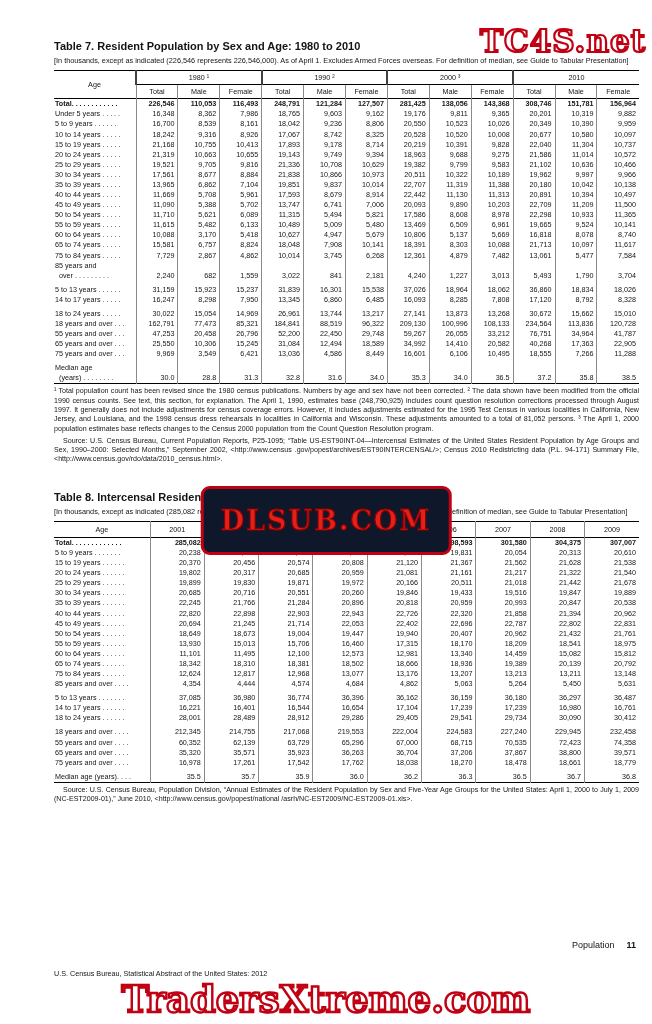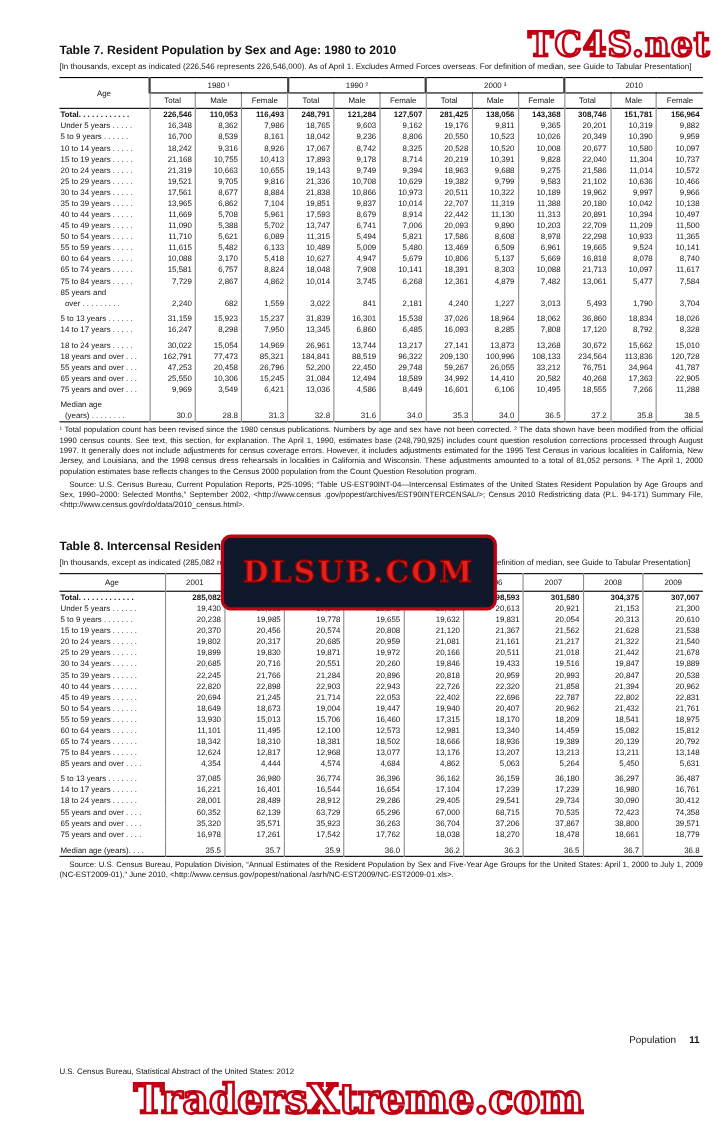"Under 5 years . . . . . ." tr { html: <tr> <td>Under 5 years . . . . . .</td> <td>19,430</td> <td>19,668</td> <td>19,940</td> <td>20,243</td> <td>20,484</td> <td>20,613</td> <td>20,921</td> <td>21,153</td> <td>21,300</td> </tr> -> none }
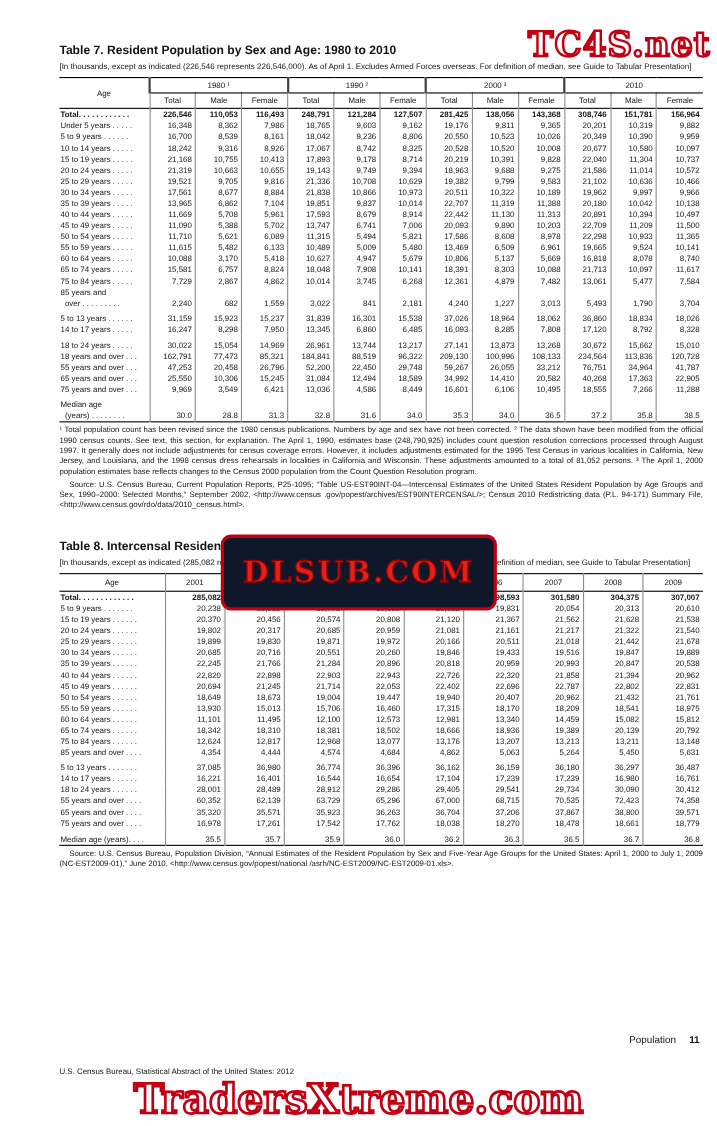"18 years and over . . . ." tr.gap { html: none -> <tr> <td>18 years and over . . . .</td> <td>212,345</td> <td>214,755</td> <td>217,068</td> <td>219,553</td> <td>222,004</td> <td>224,583</td> <td>227,240</td> <td>229,945</td> <td>232,458</td> </tr> }
